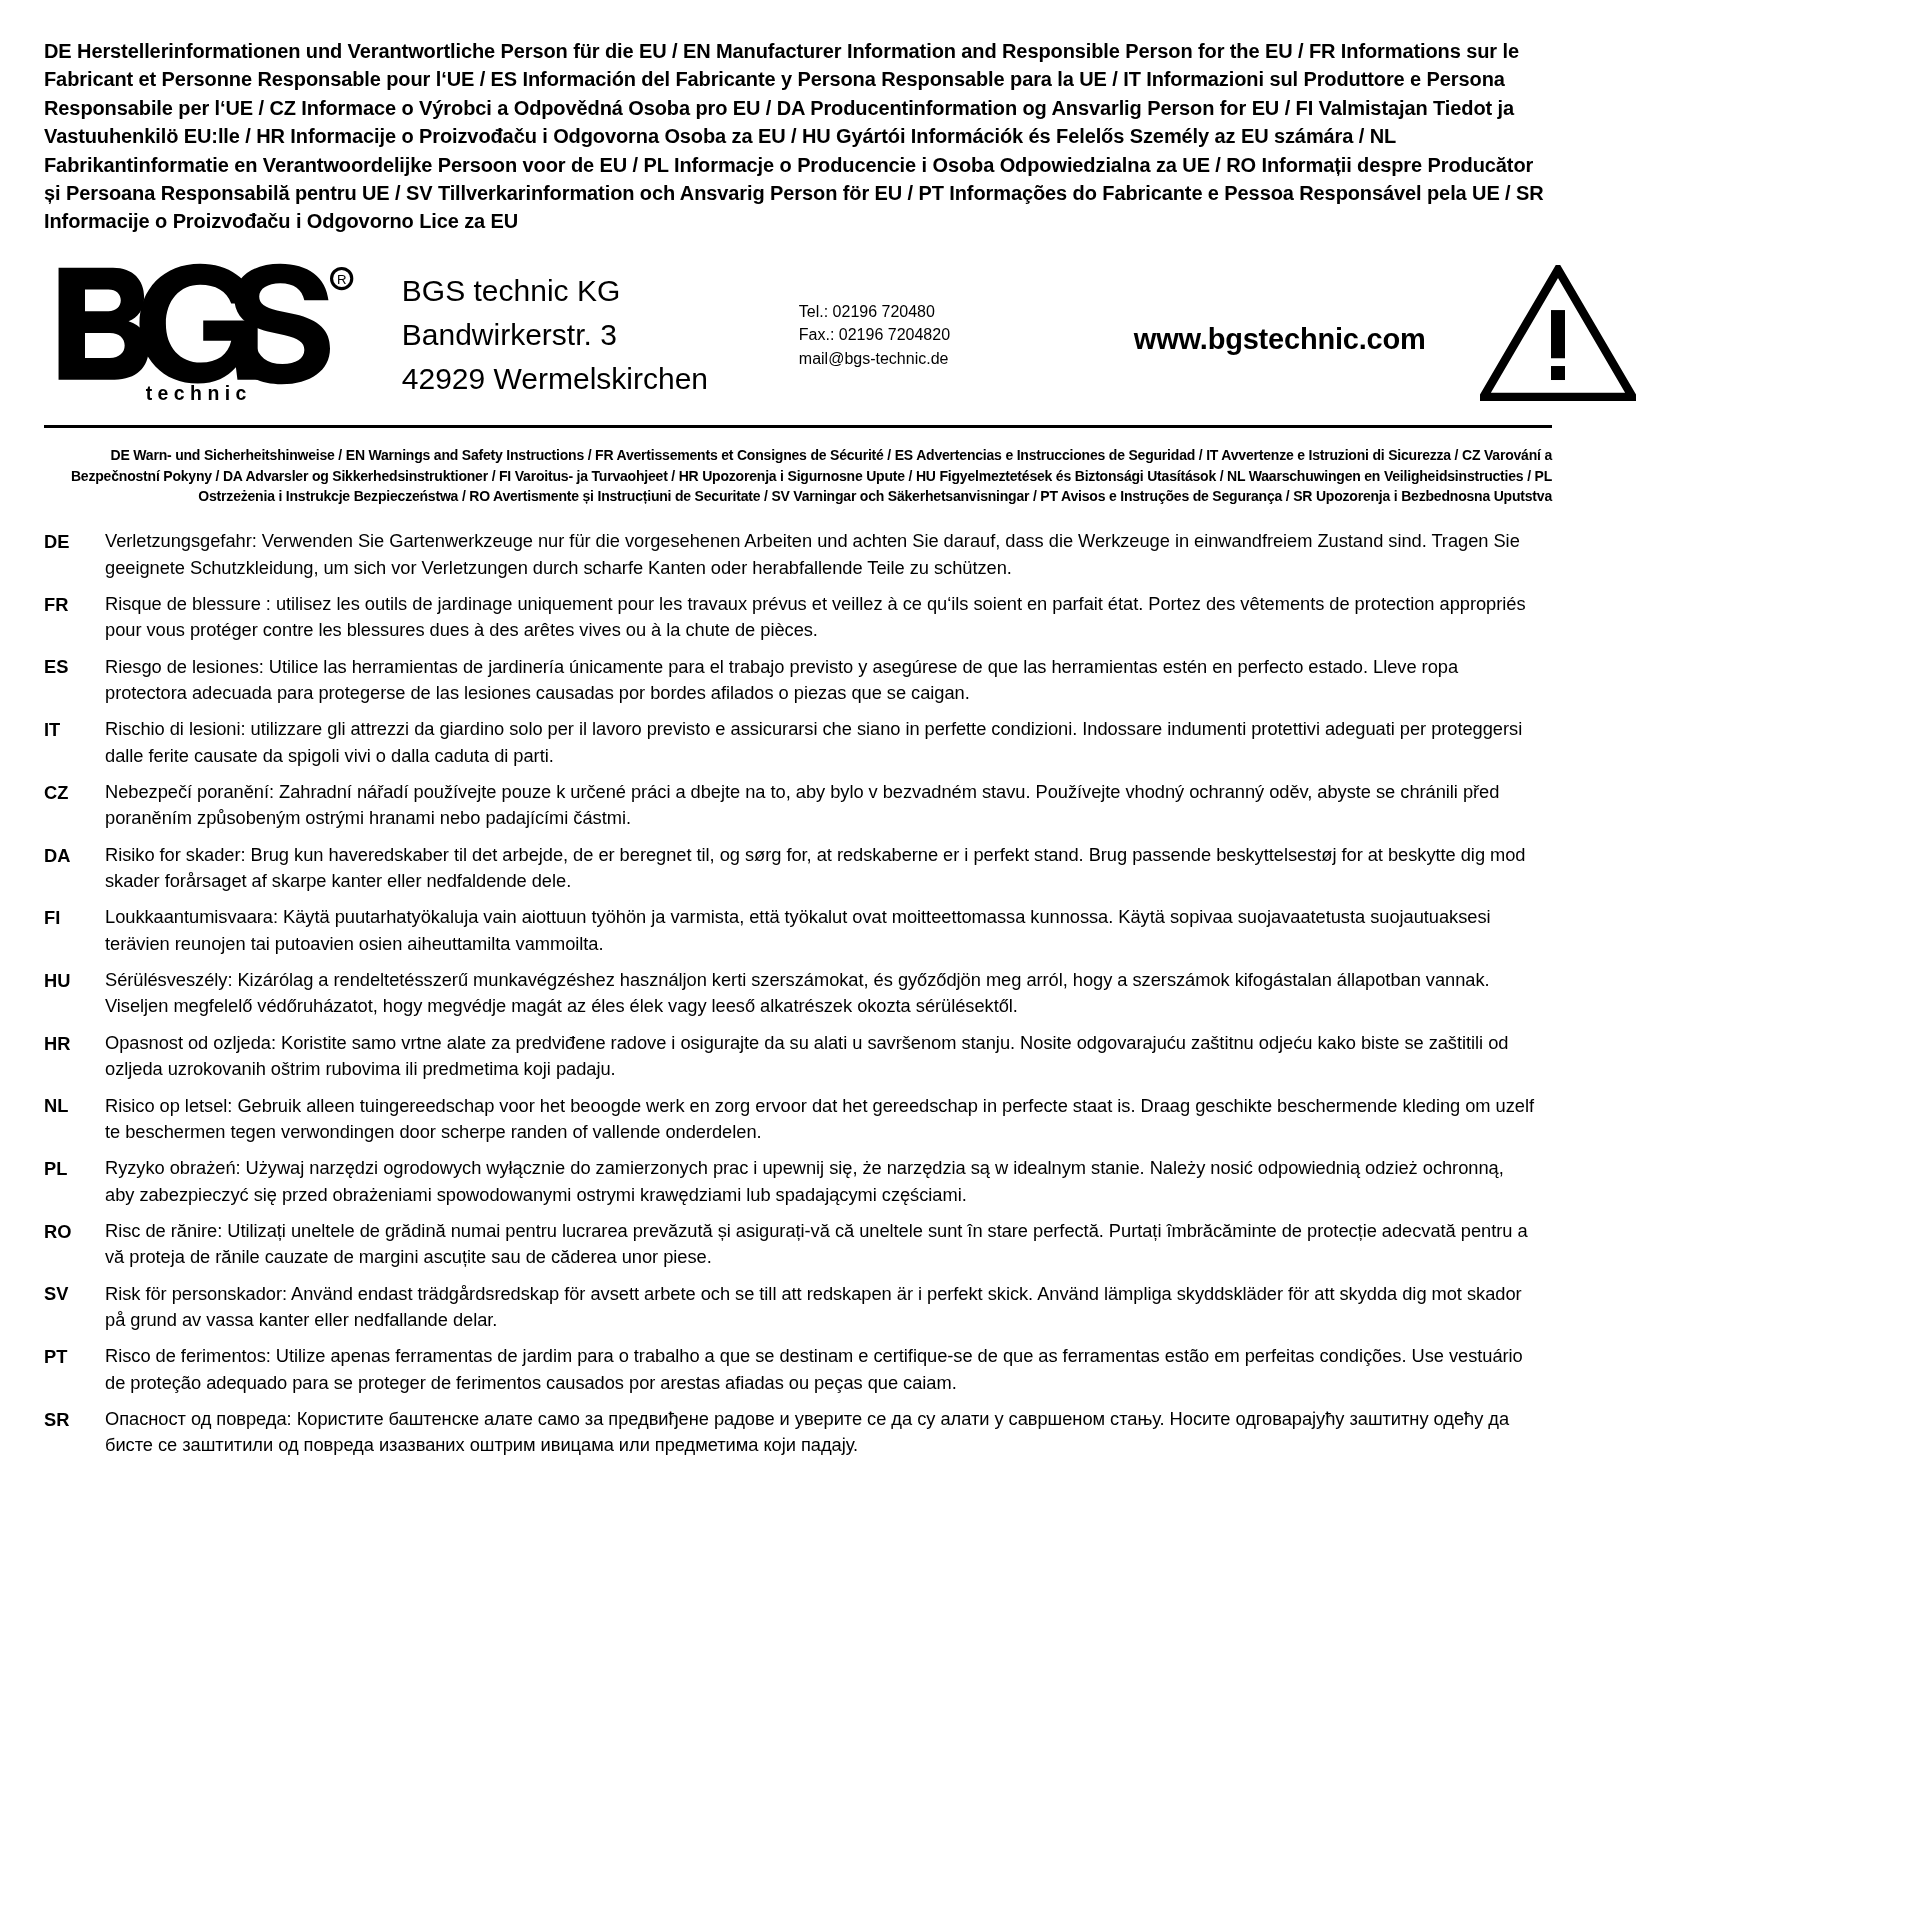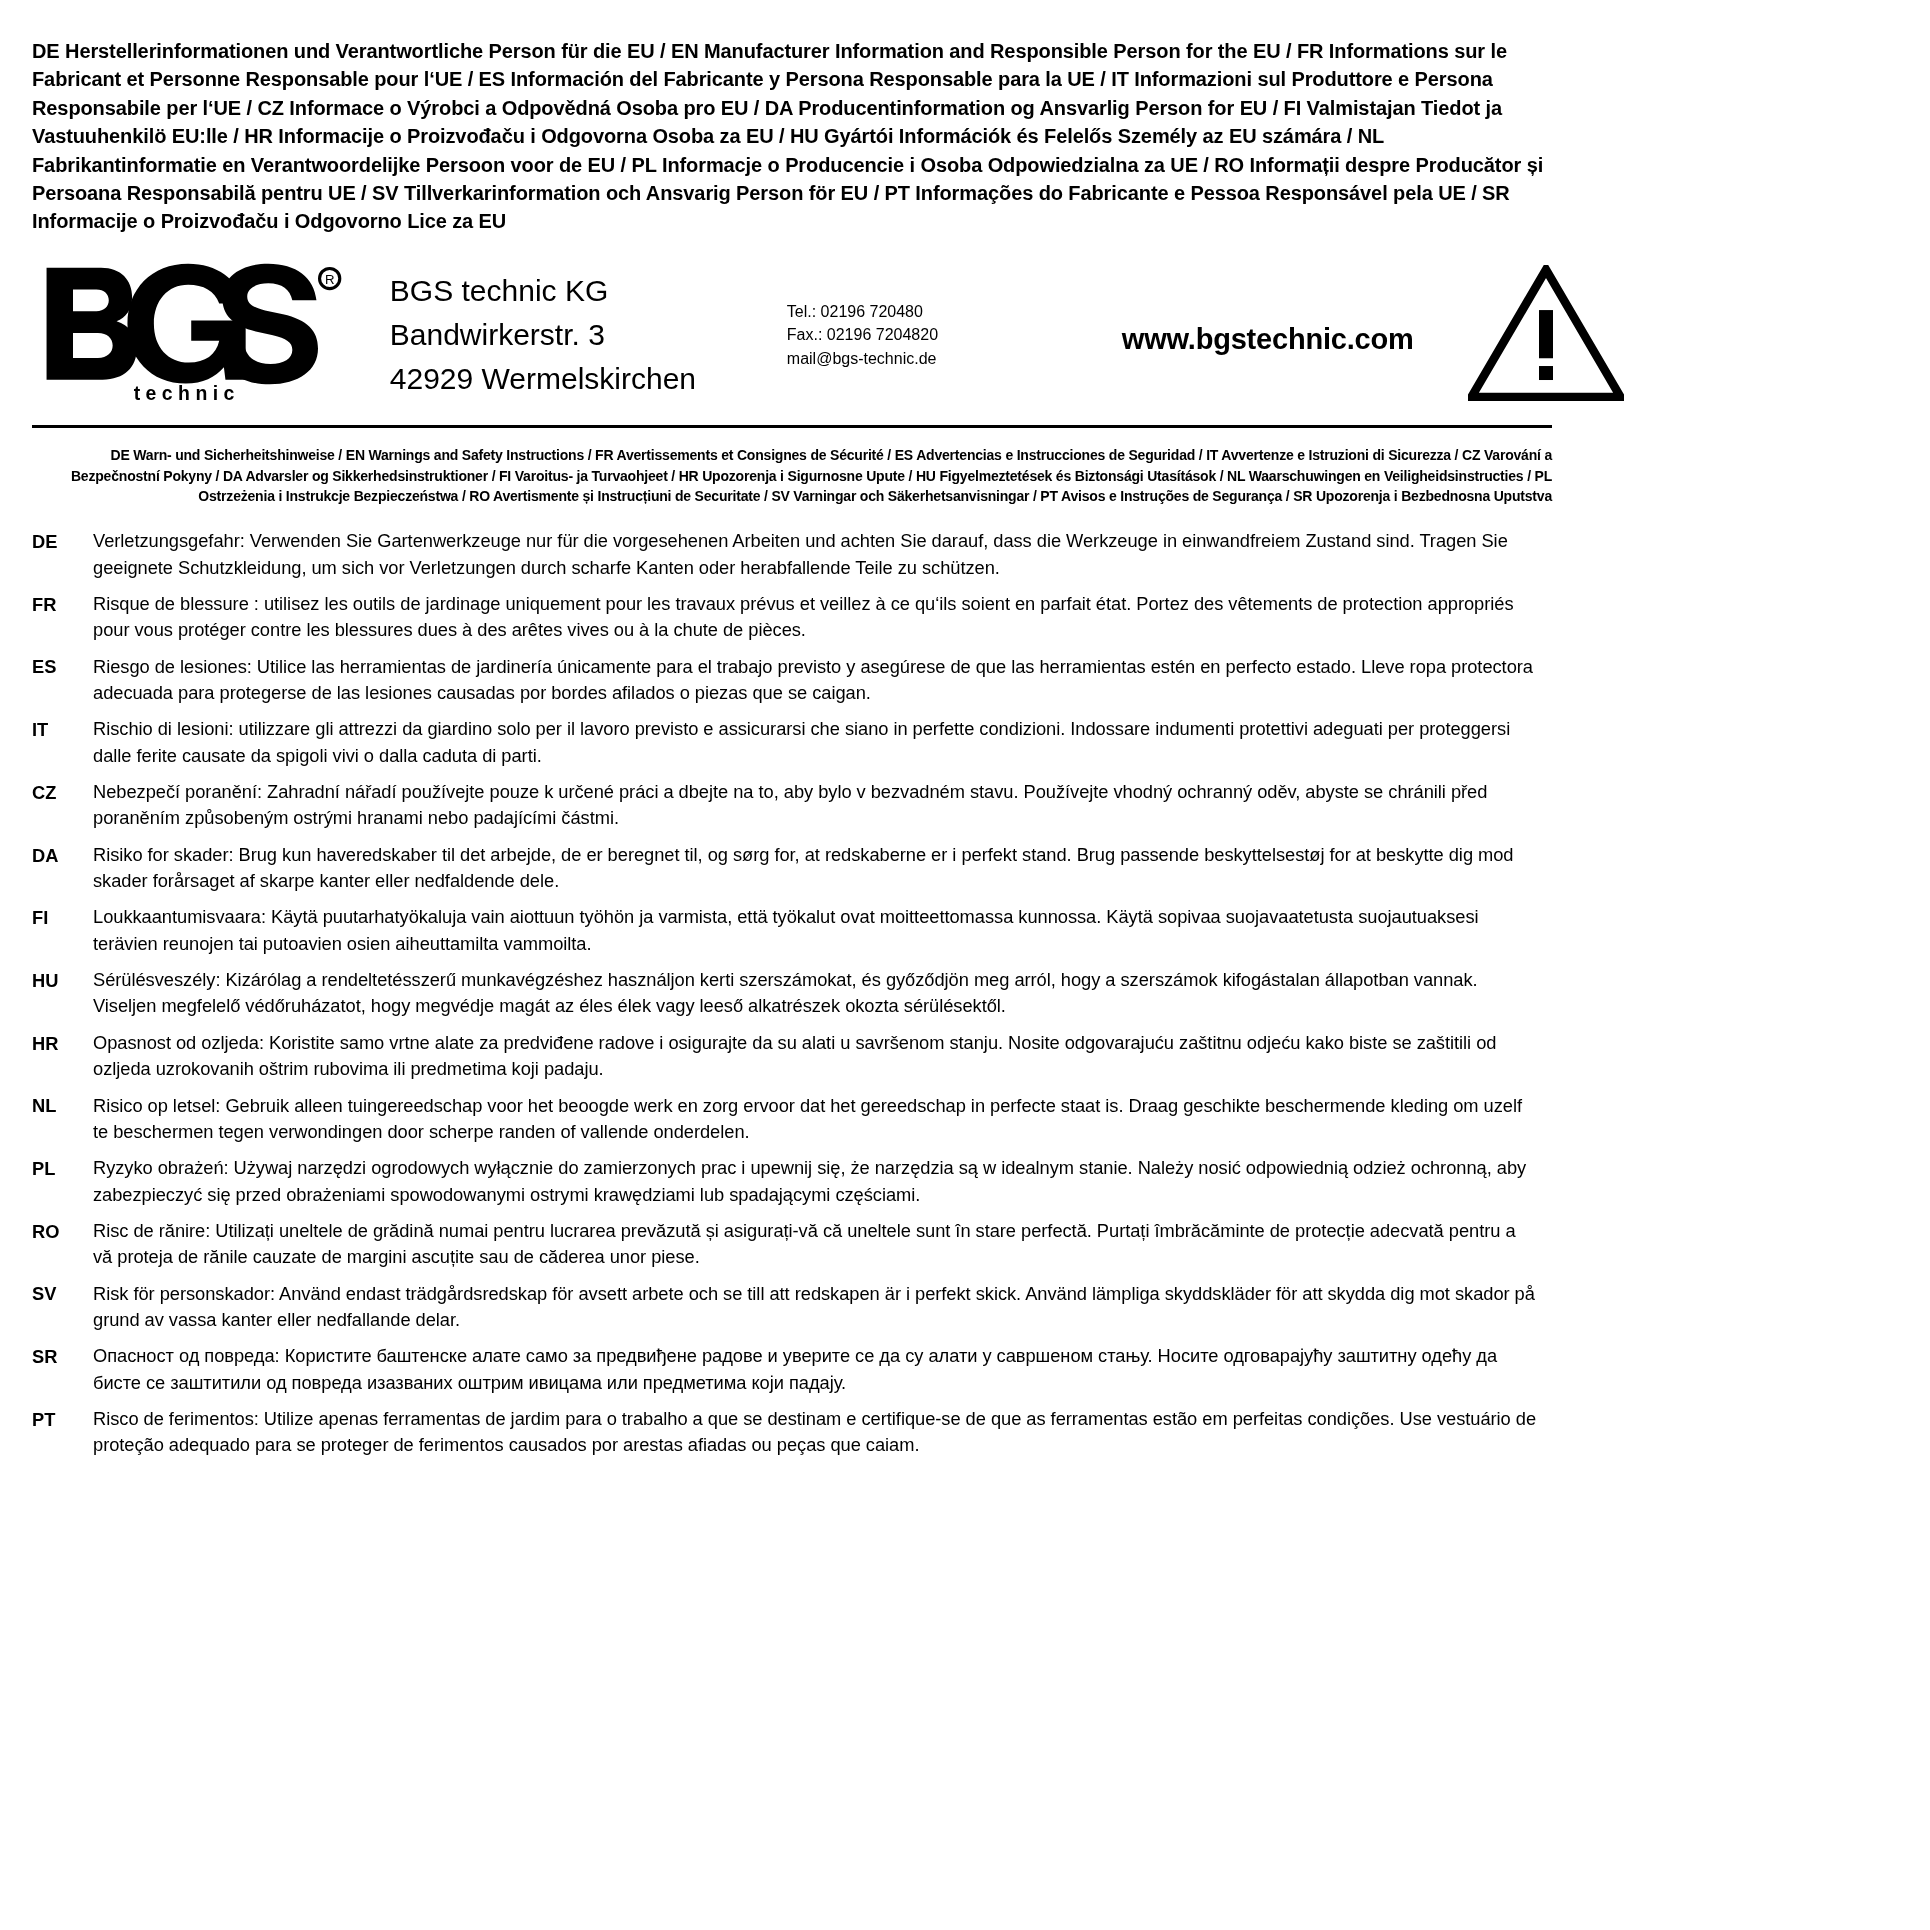"DE Herstellerinformationen und" .page { padding: 37px 44px 0 32px -> 37px 44px 0 44px }
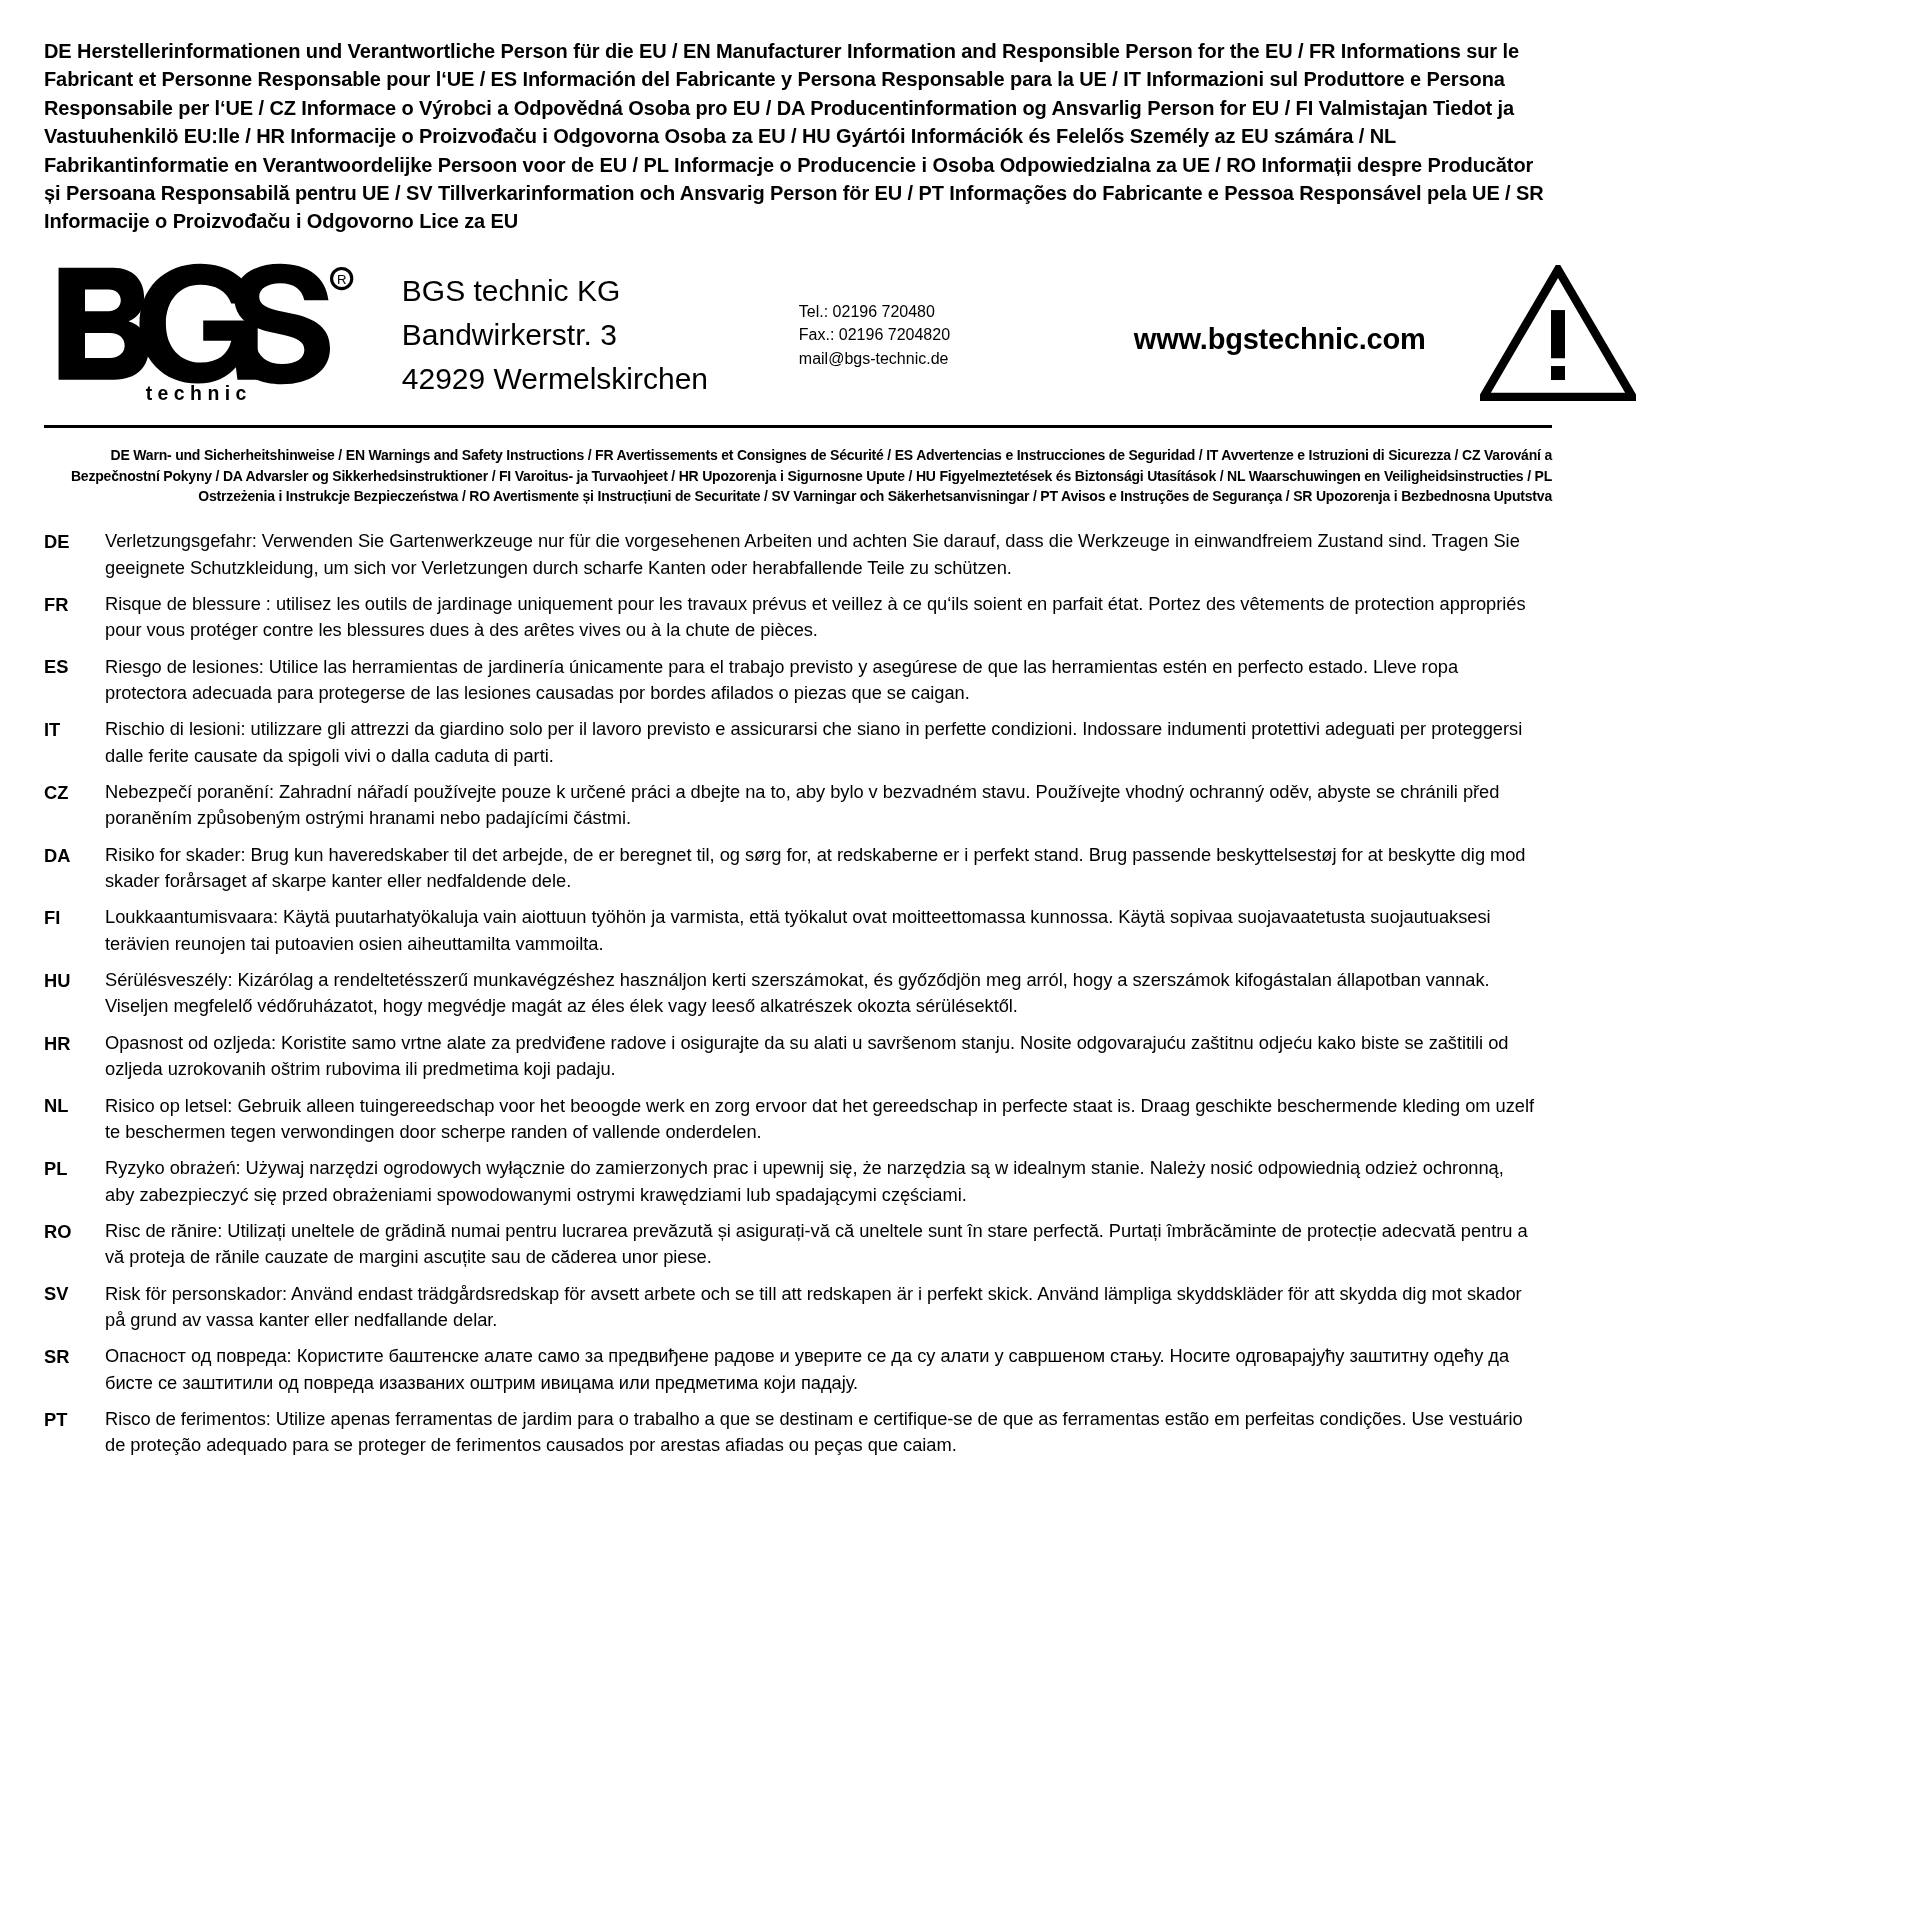"SR" div.lang-row { order: before "PT" -> after "PT" }
